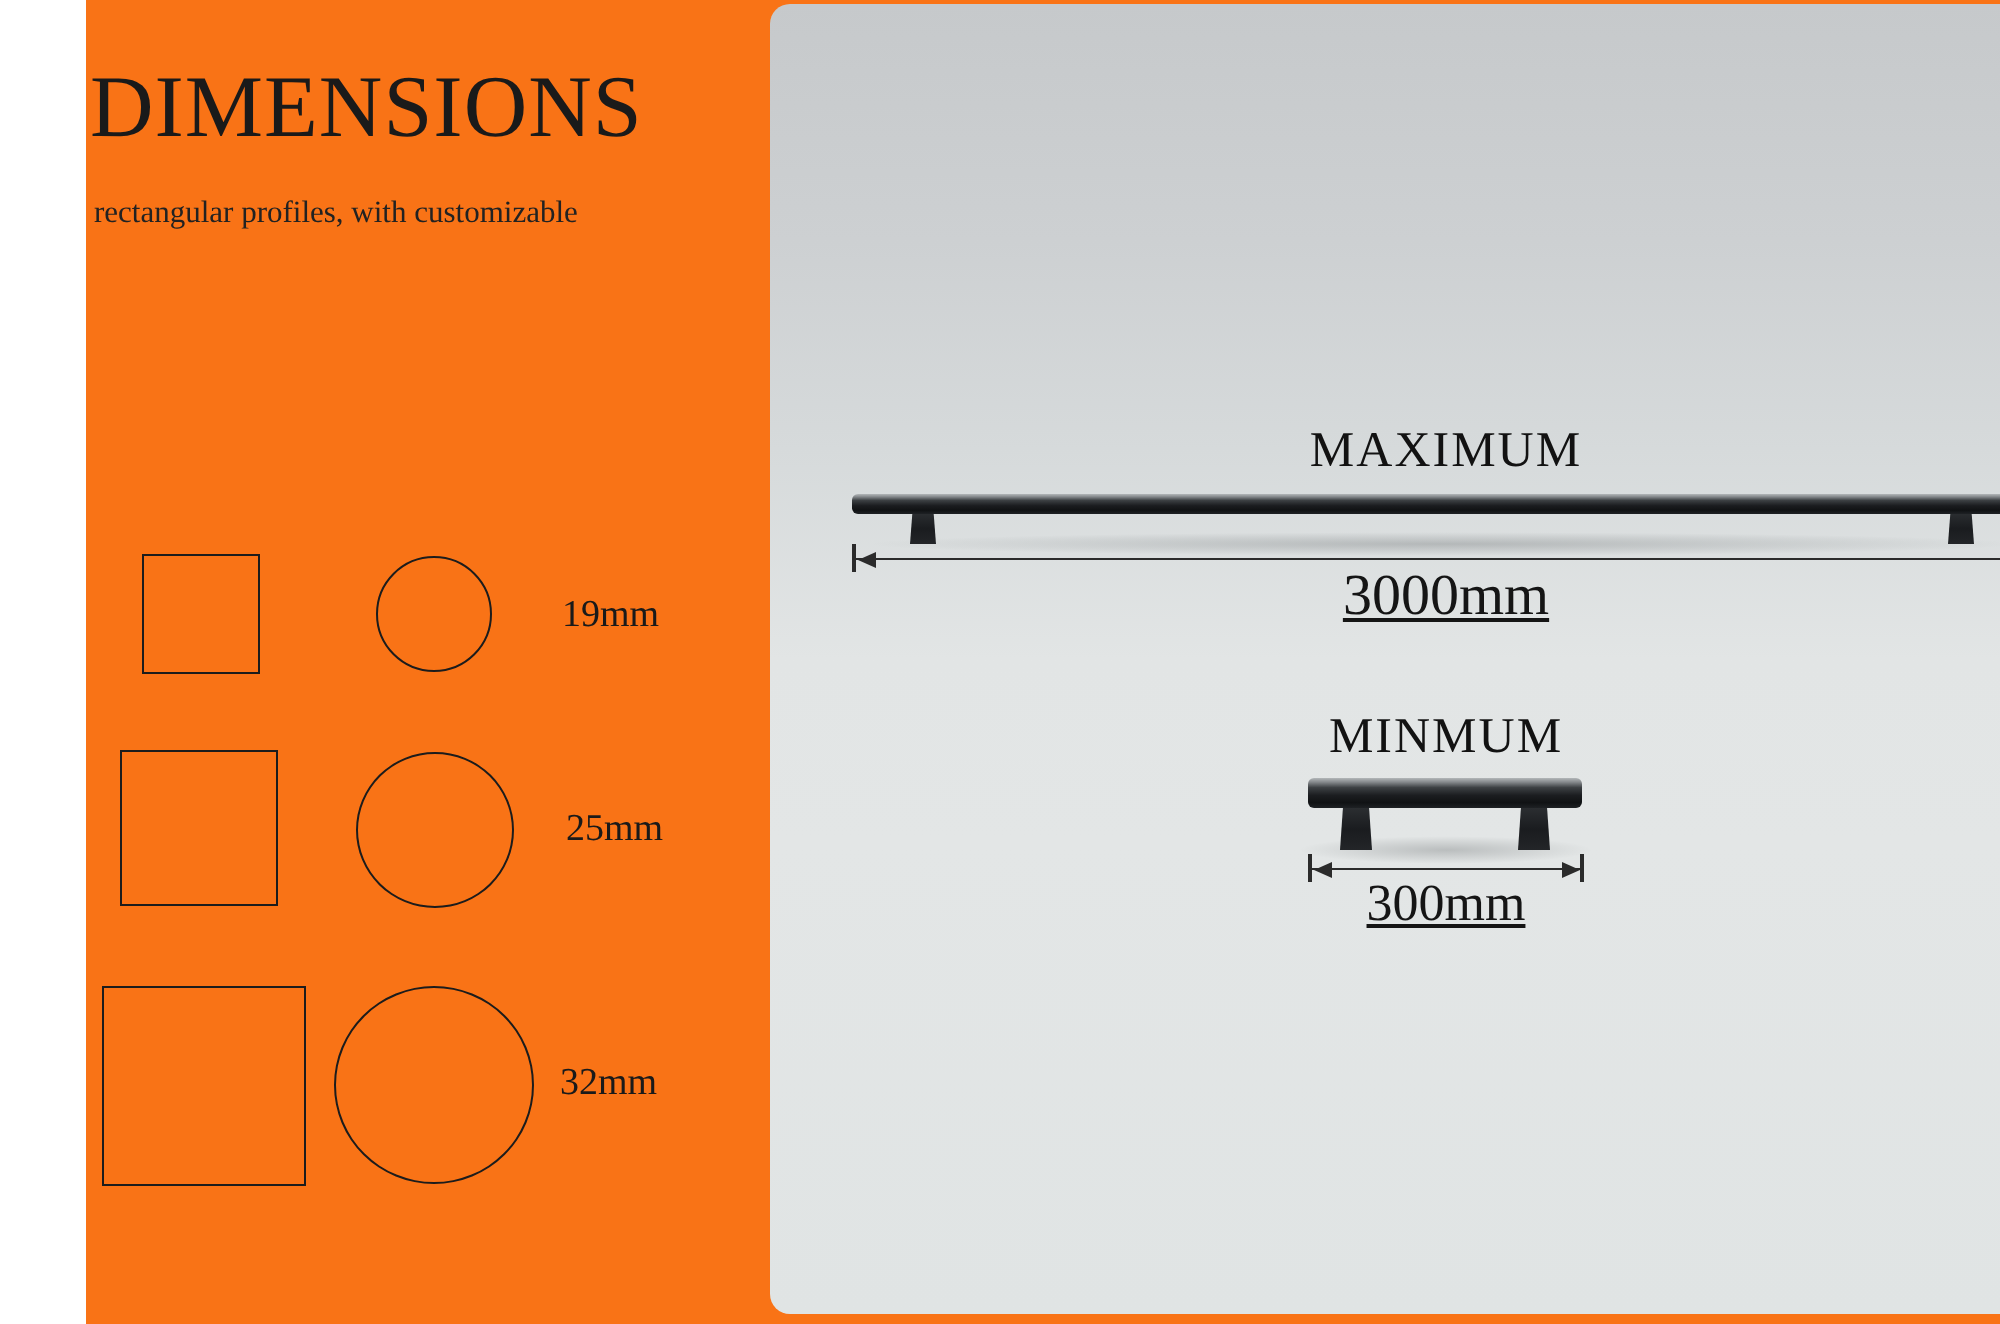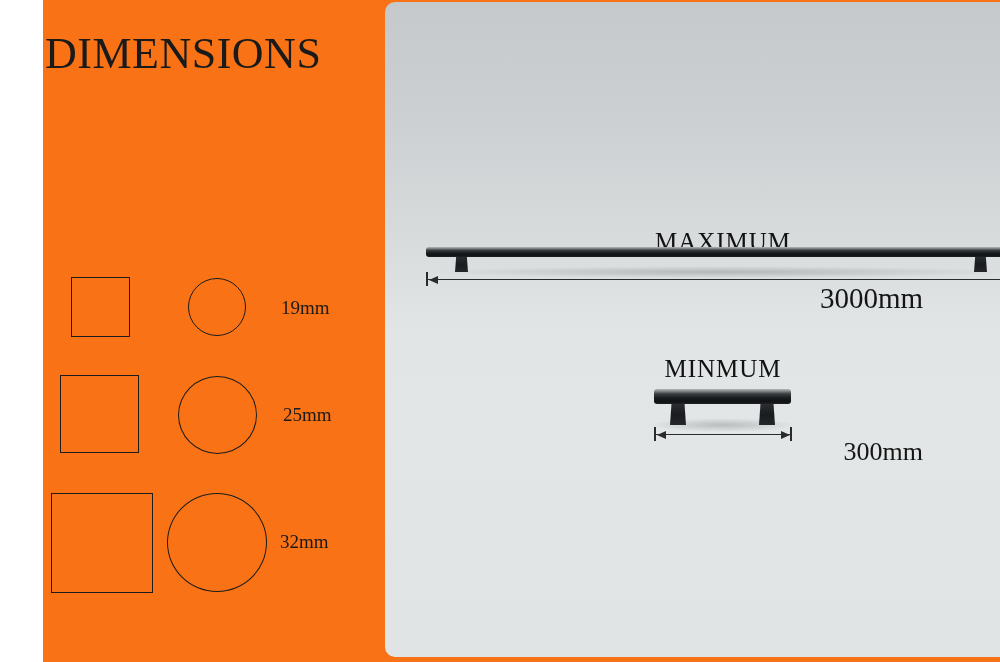"rectangular profiles, with customizable" div { html: none -> <div>rectangular profiles, with customizable</div> }
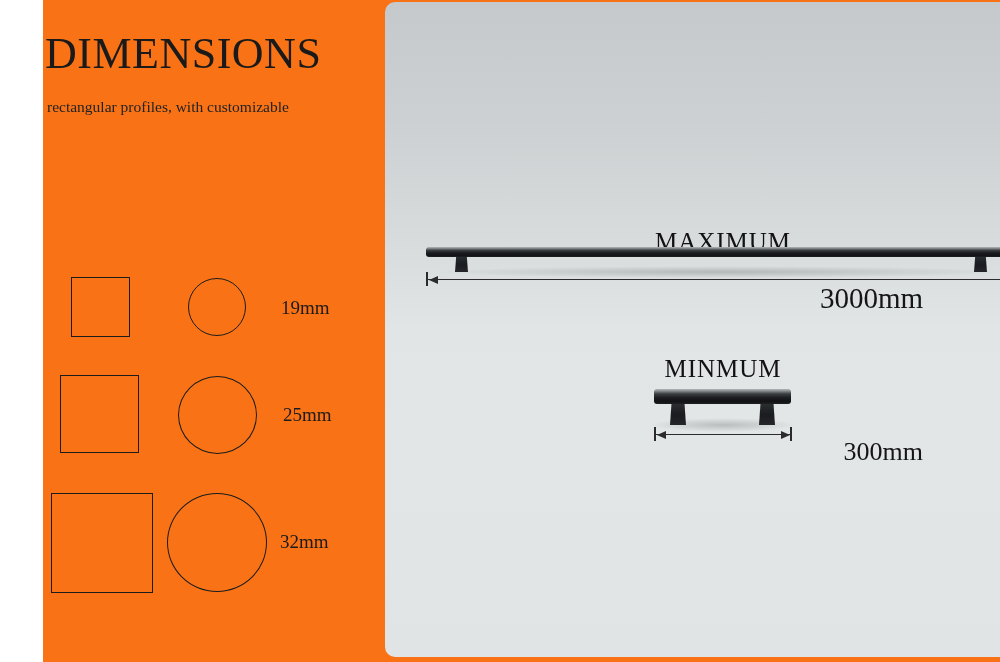"MAXIMUM" .heading-max { top: 228px -> 212px }
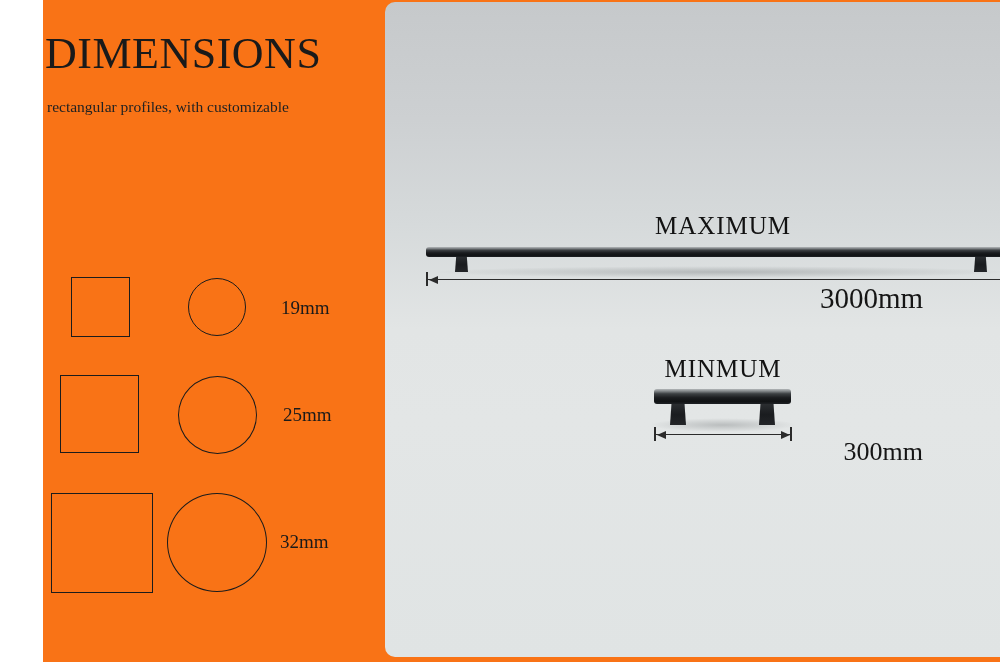"3000mm" .length-label { text-align: right -> center; text-decoration: none -> underline }
